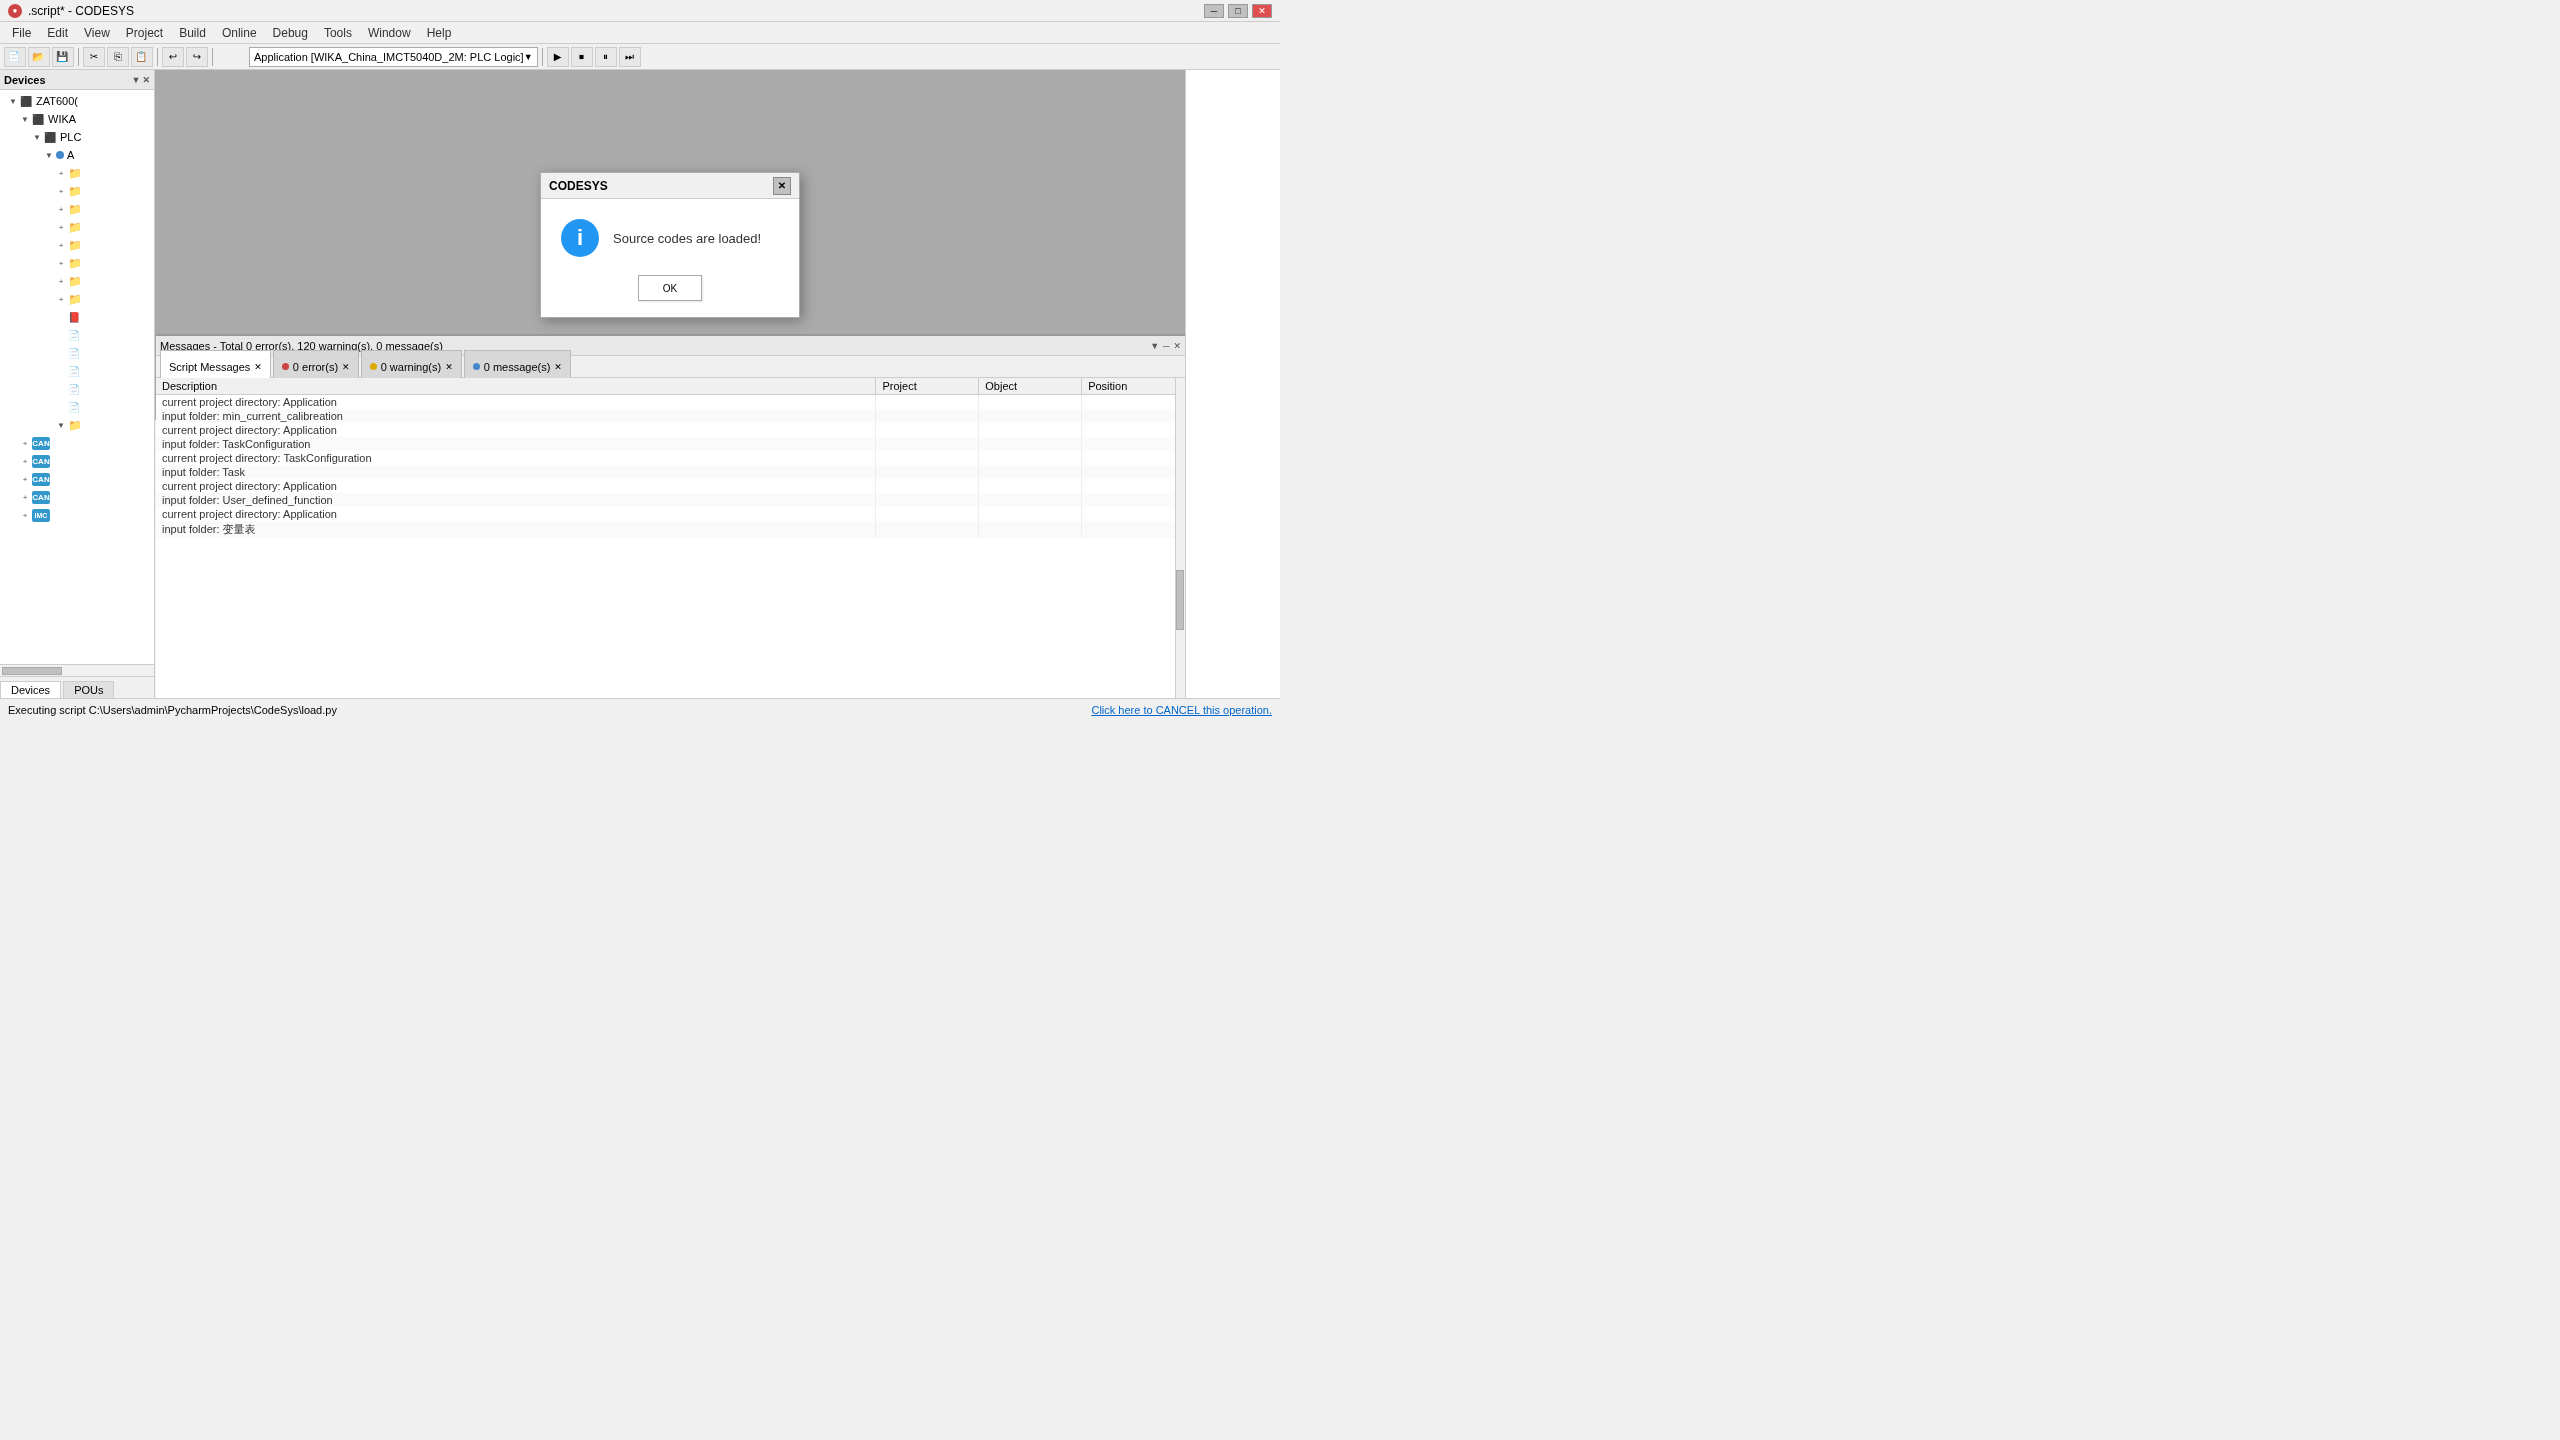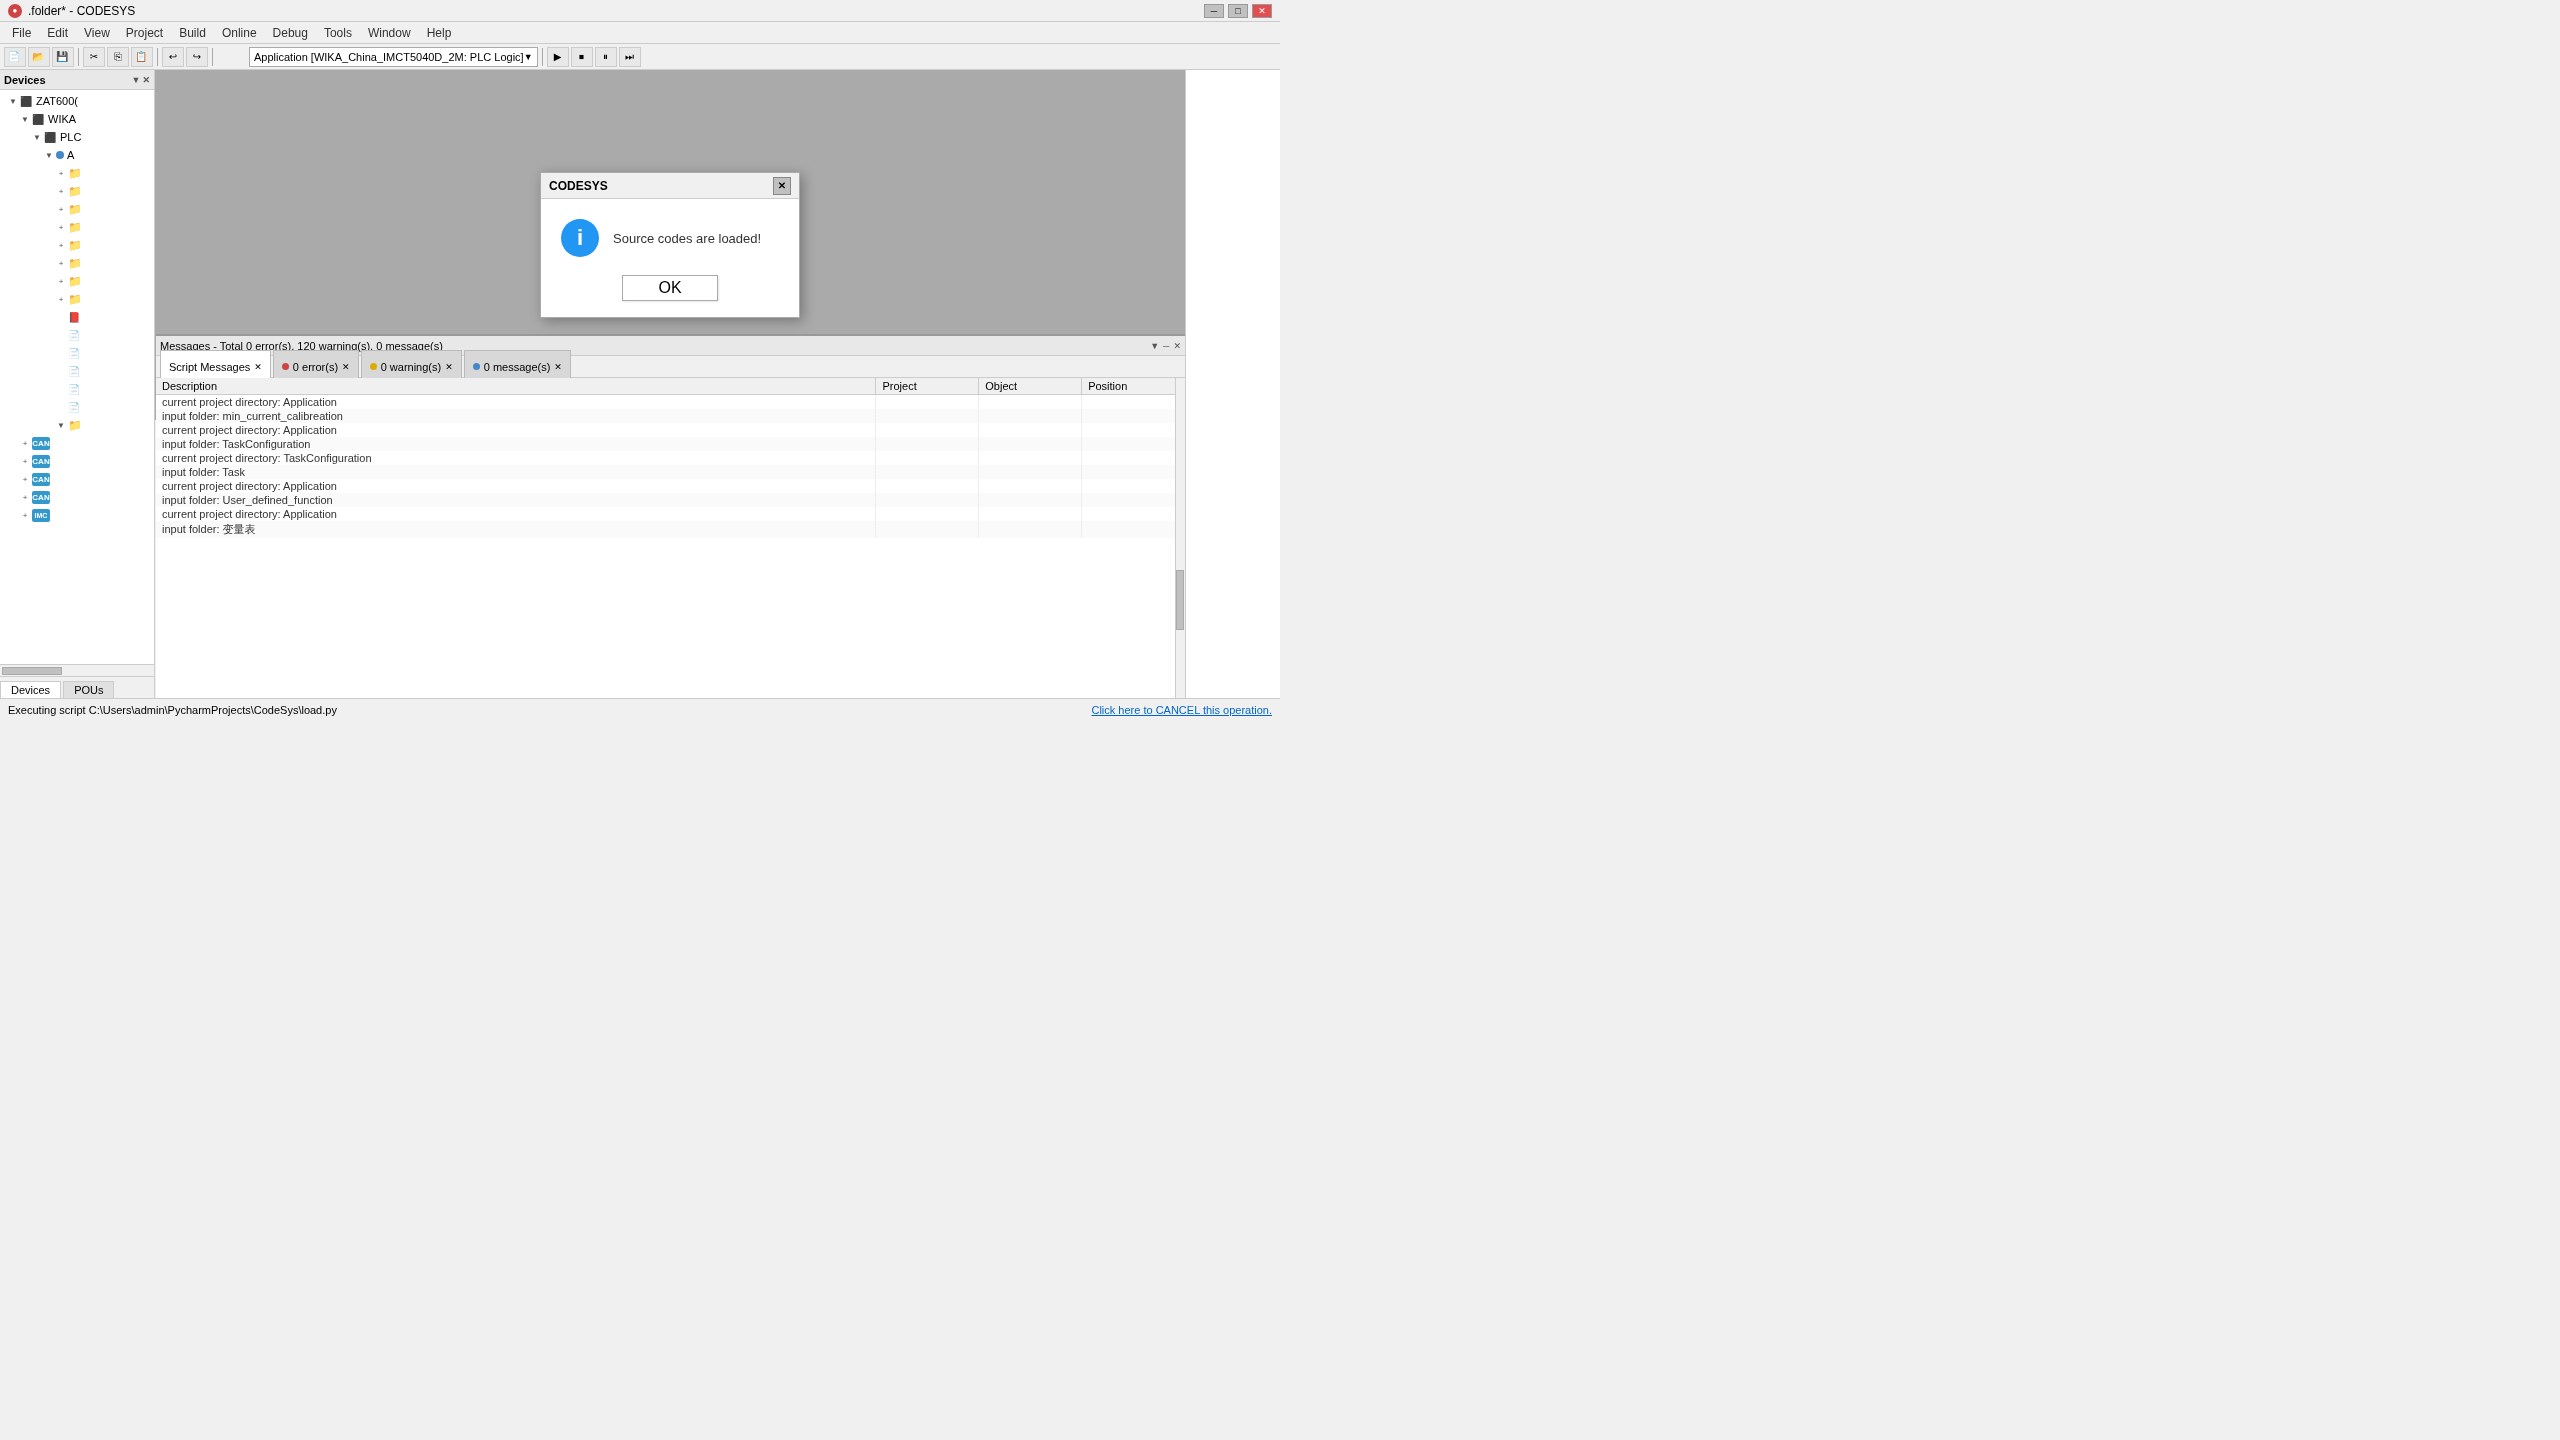".folder* - CODESYS" span { text: .folder -> .script }
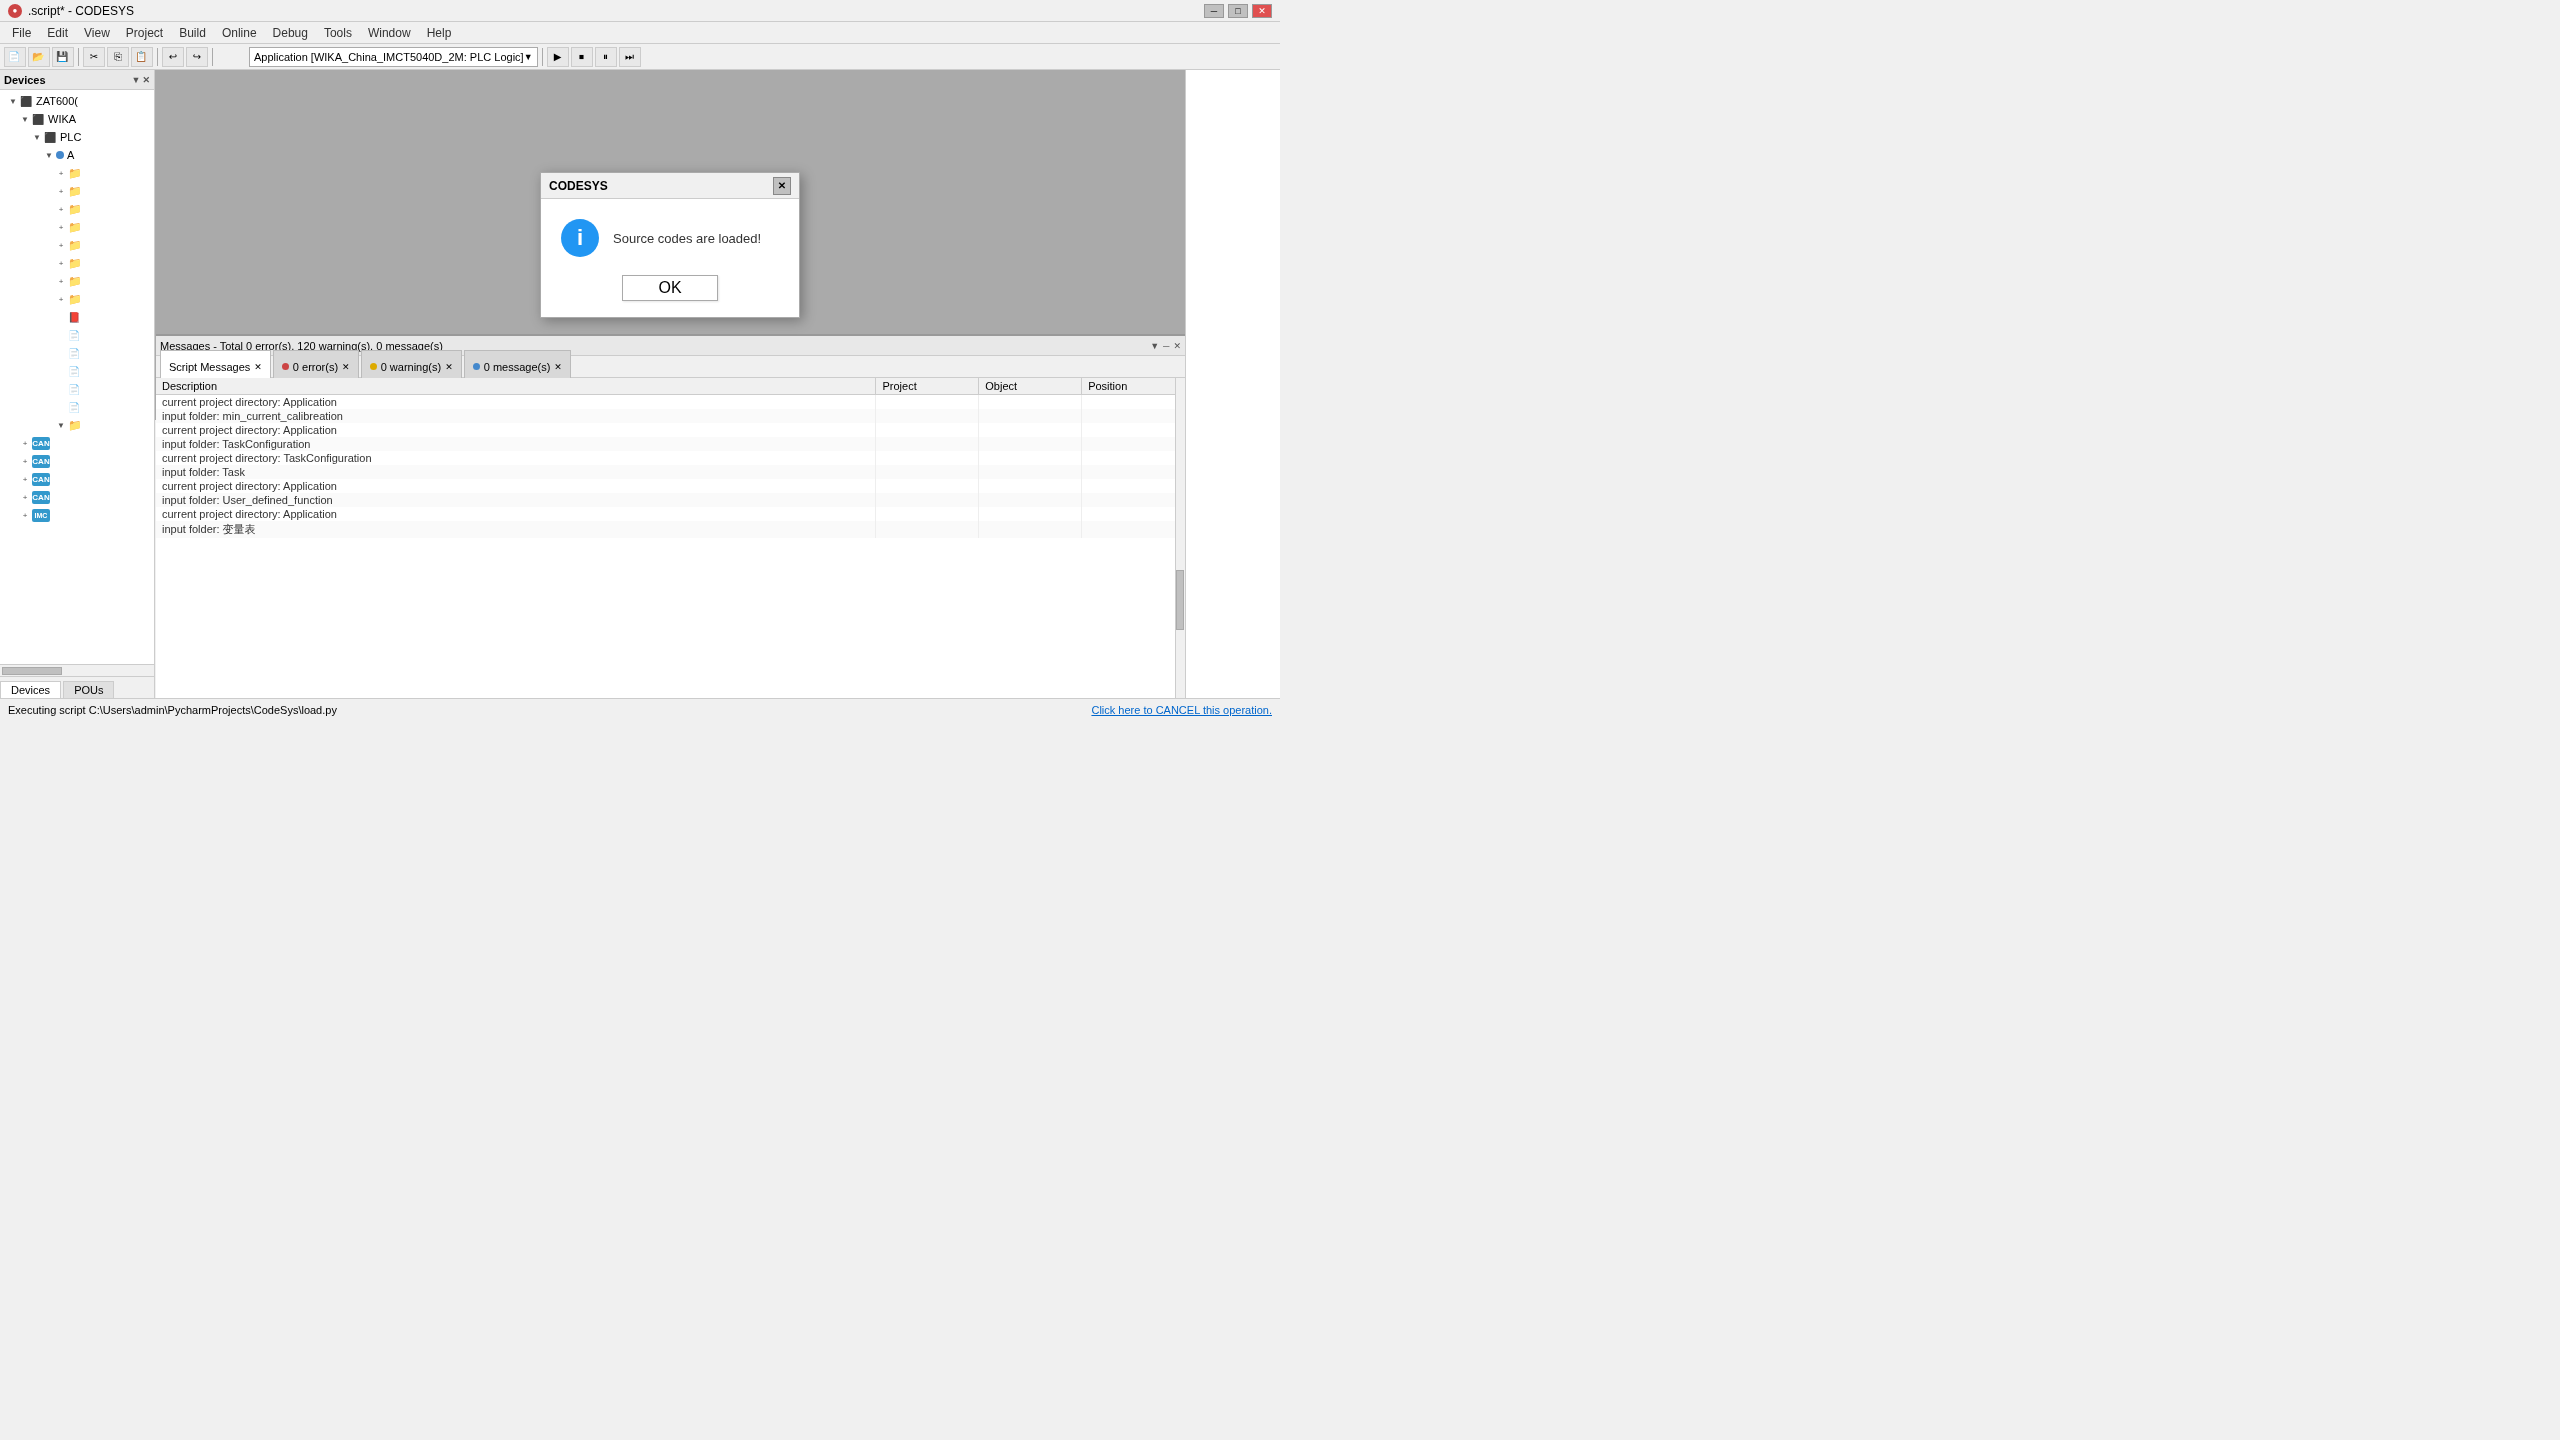"OK" .dialog-ok-btn { font-size: 16px -> 10px; width: 96px -> 64px }
